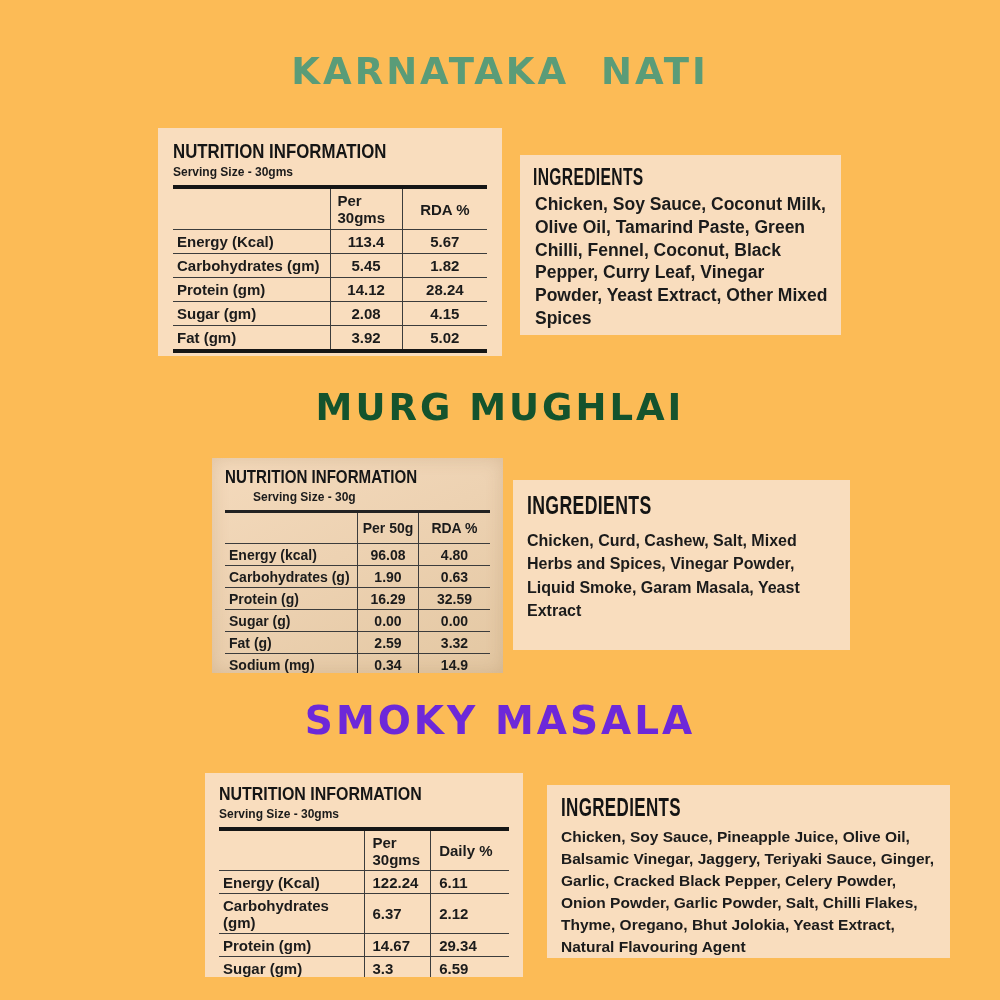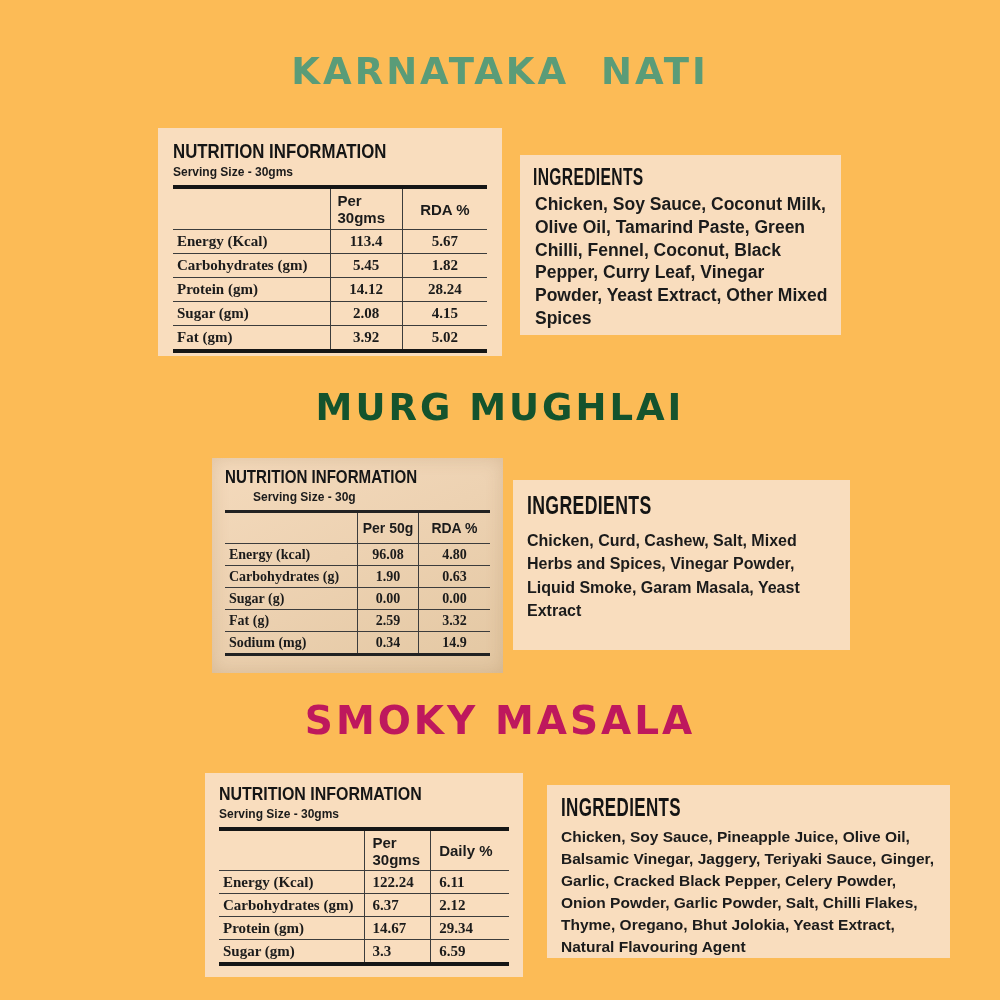"Energy (Kcal)" .nutri tbody td { font-family: Liberation Serif, serif -> none }
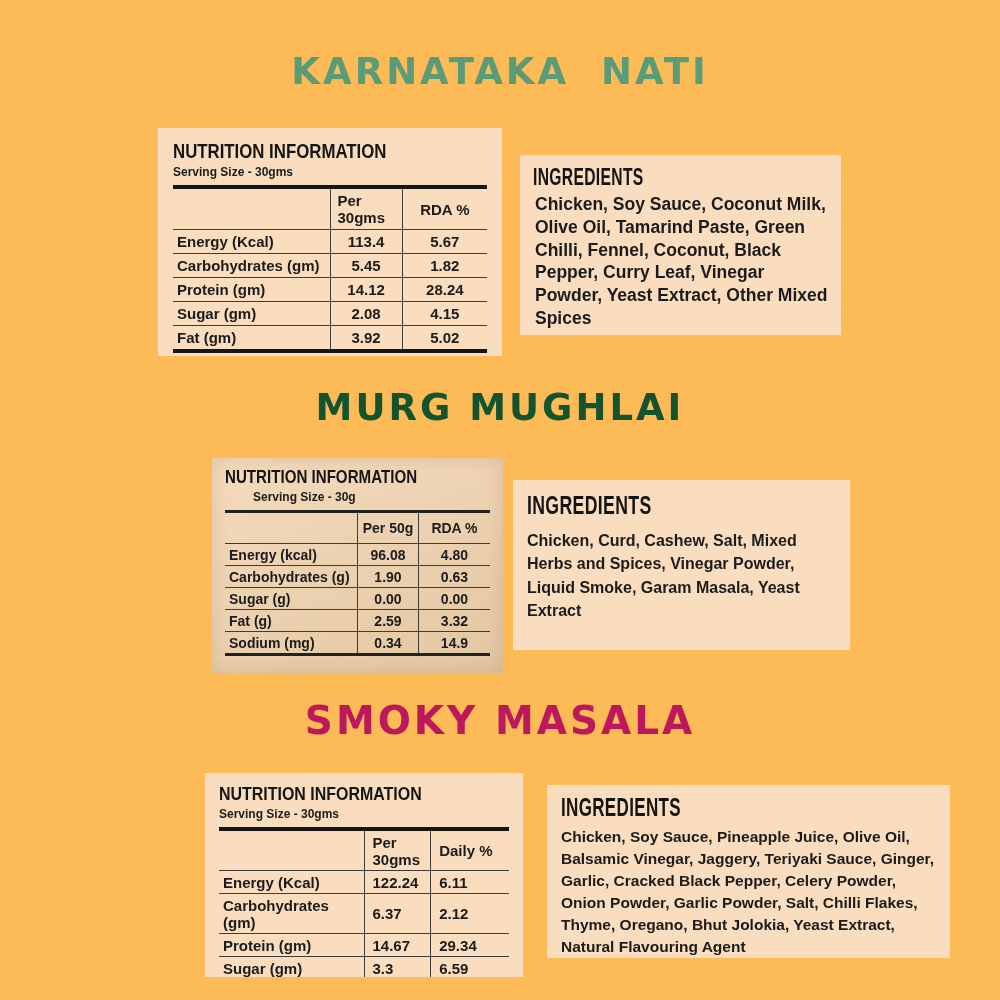"Protein (g)" tr { html: none -> <tr> <td>Protein (g)</td> <td>16.29</td> <td>32.59</td> </tr> }
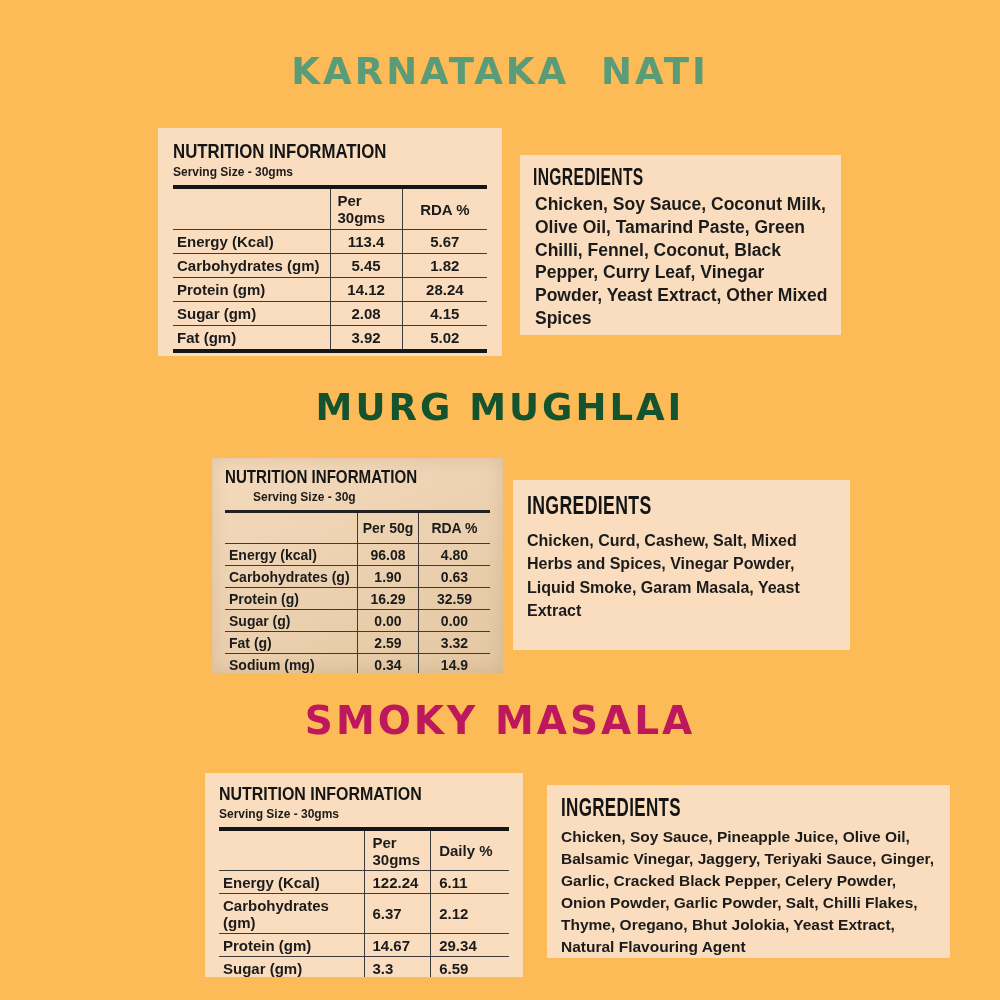"SMOKY MASALA" #title3 { color: #be185d -> #6d28d9 }
